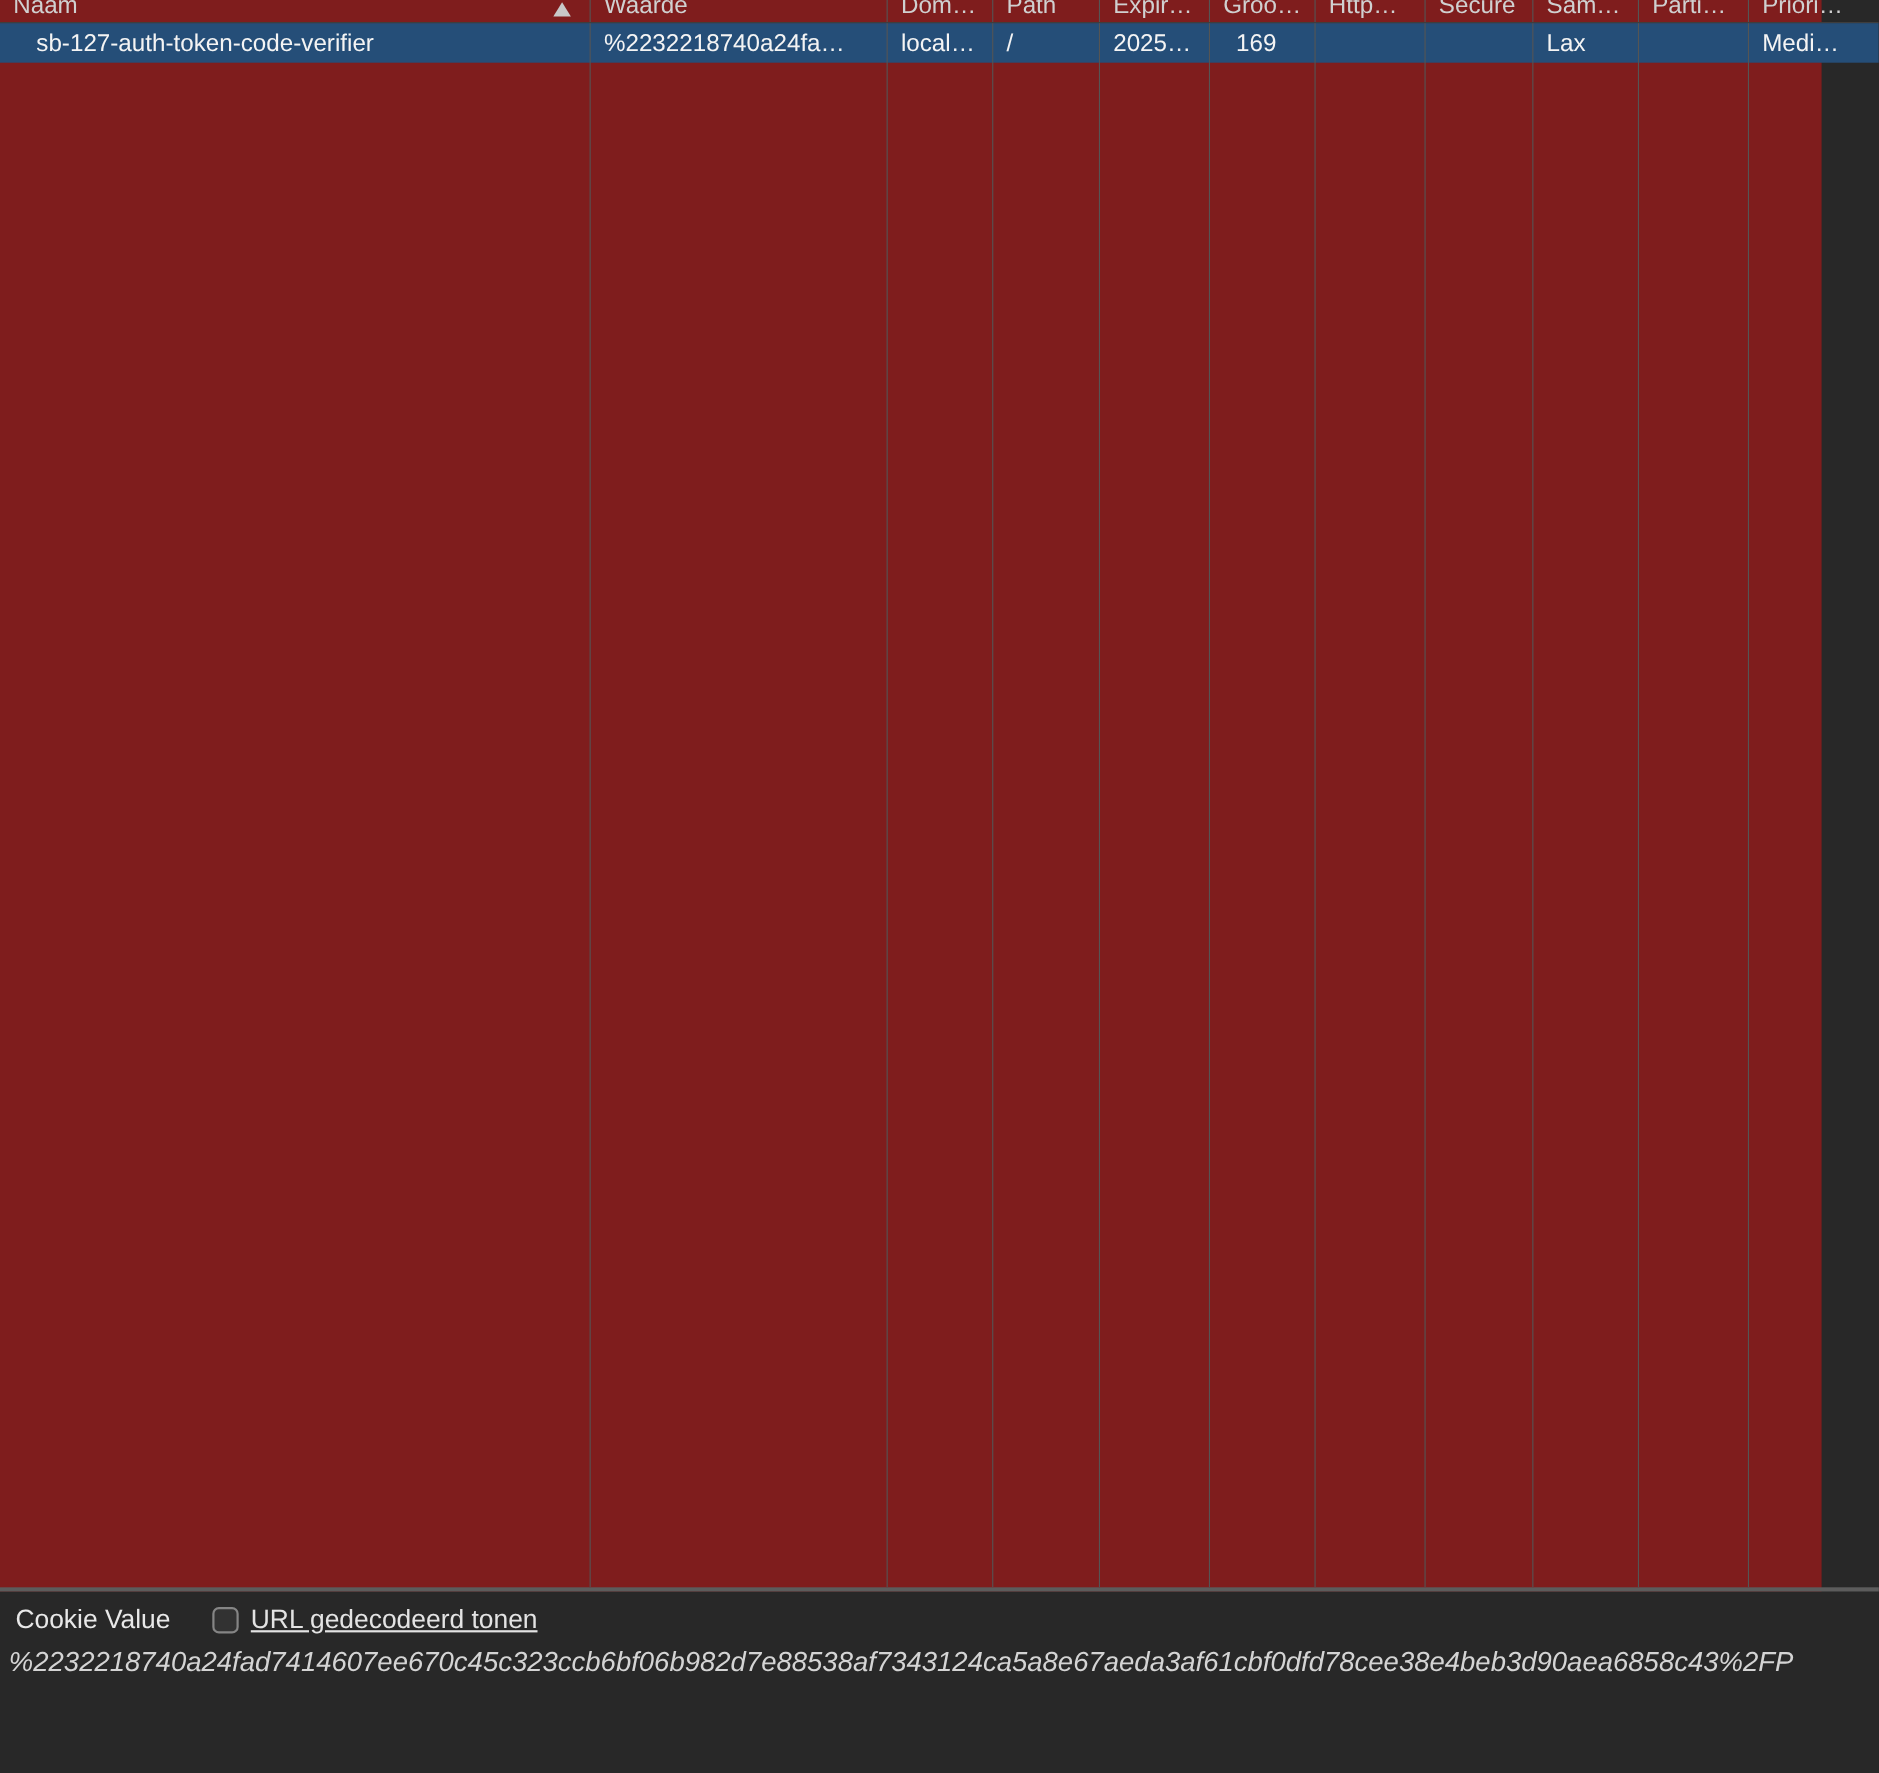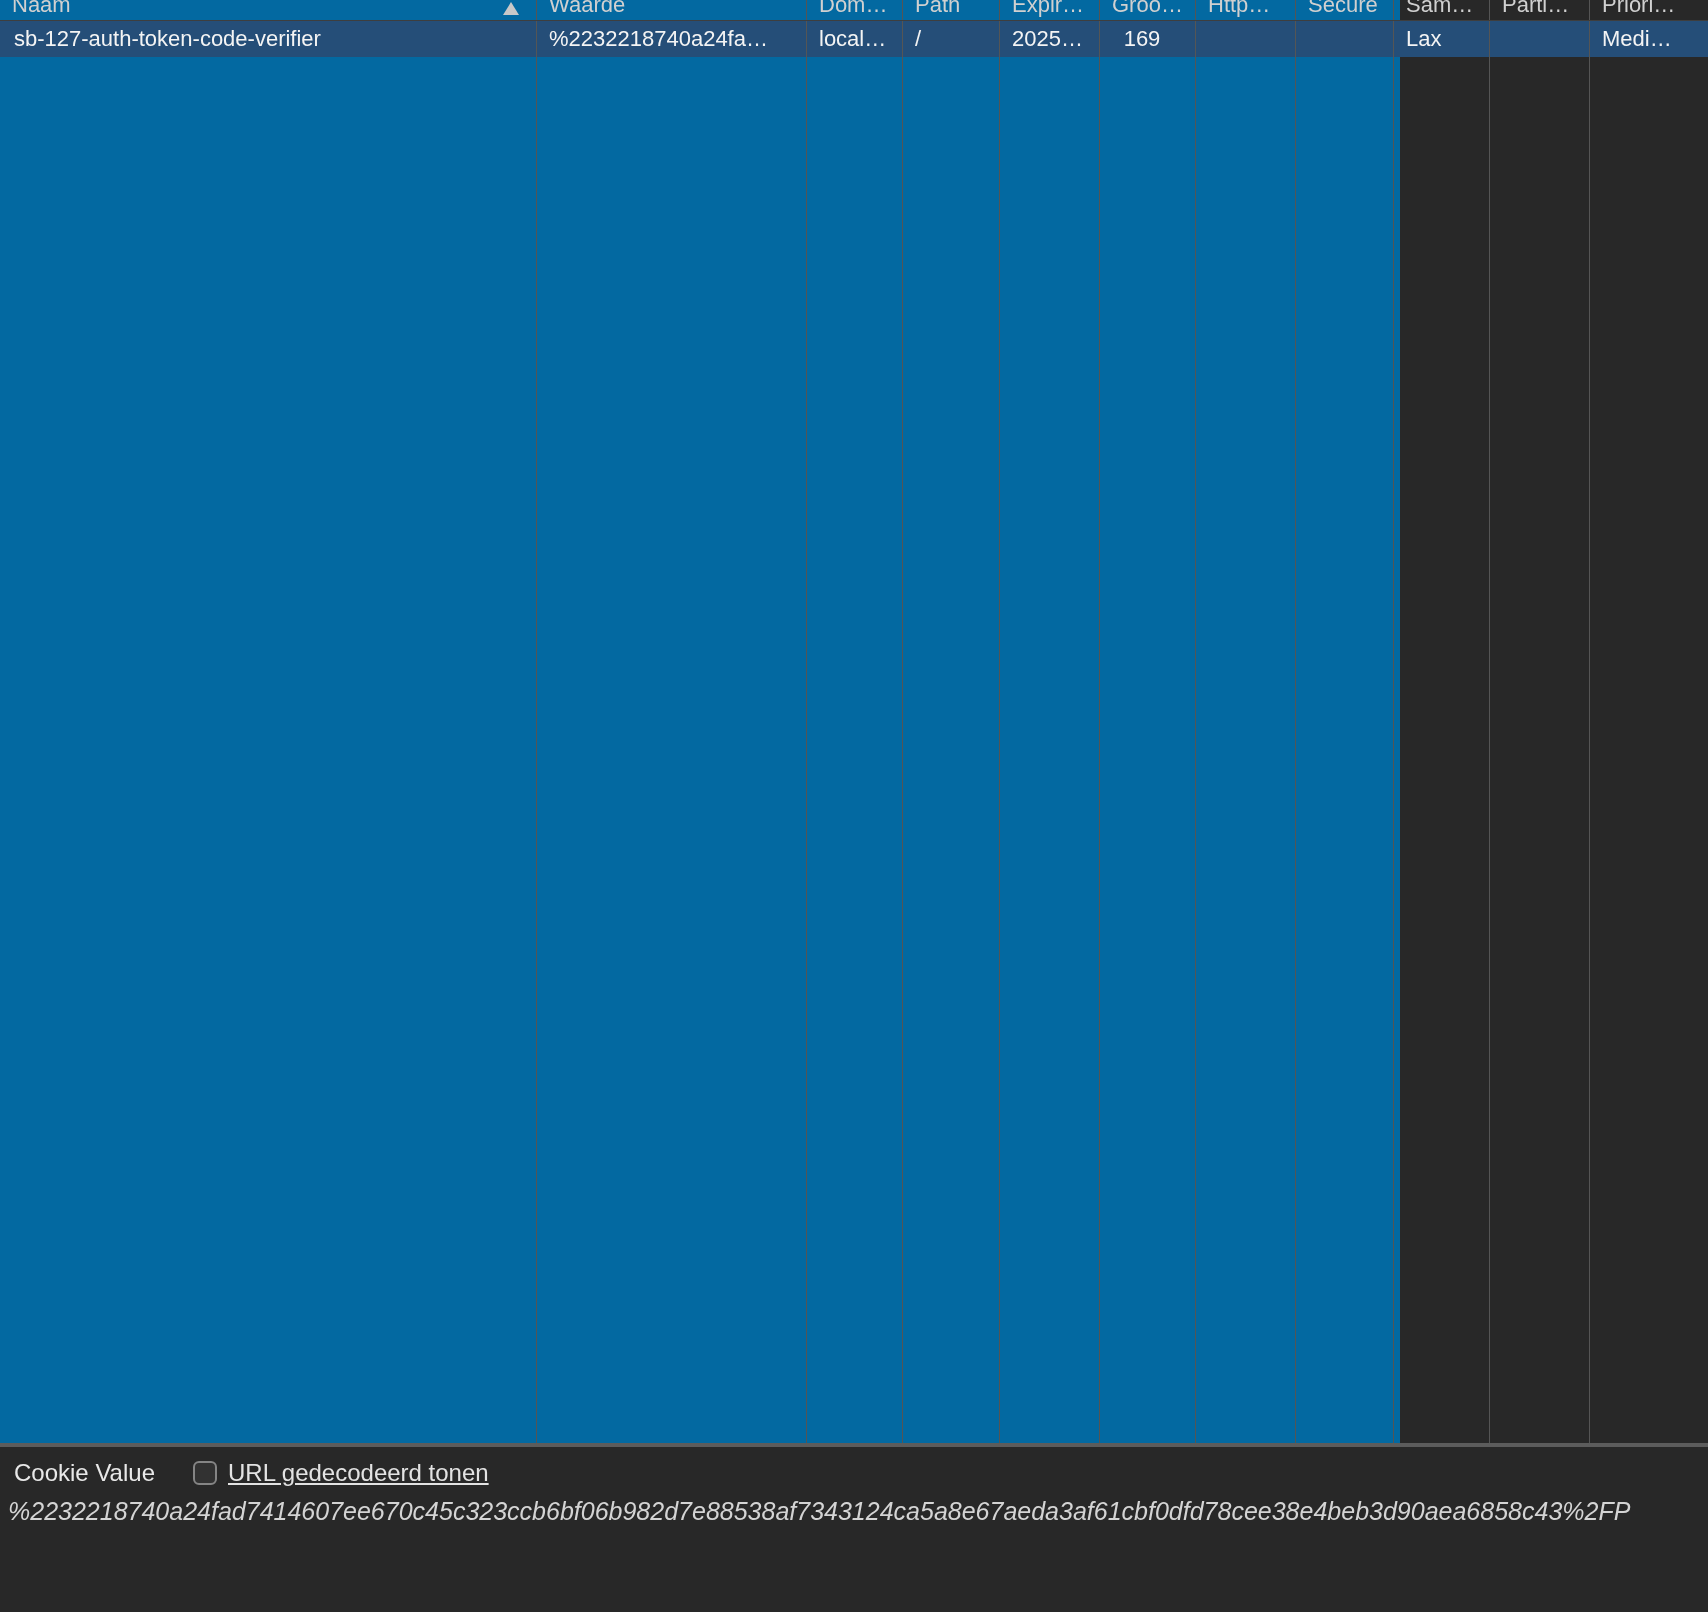"Naam" .screen { background: #0369a1 -> #7f1d1d; width: 1400px -> 1656px }
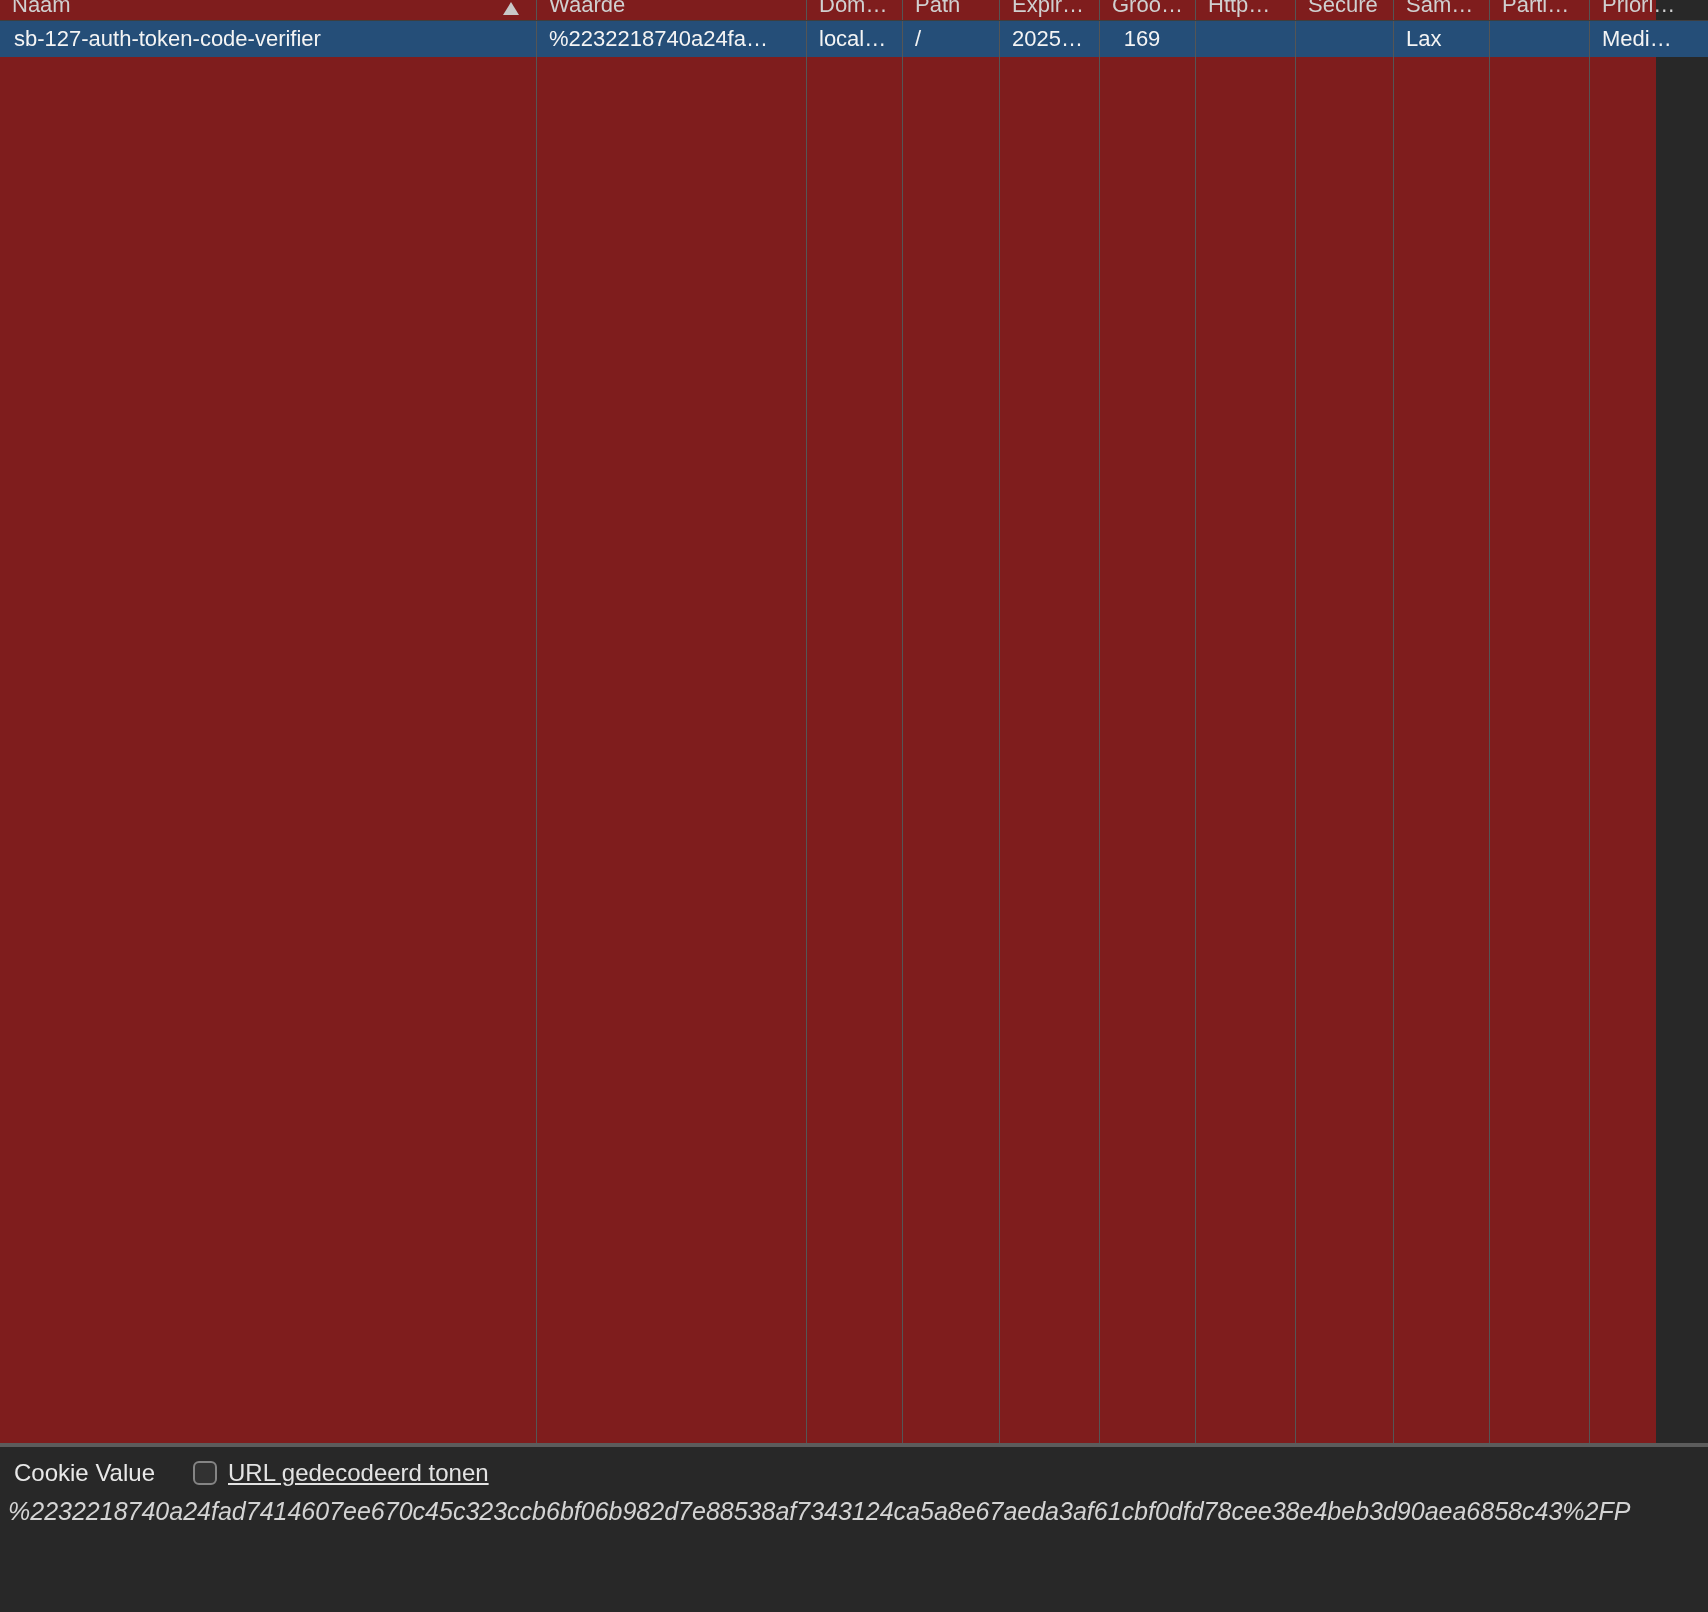"sb-127-auth-token-code-verifier" .row-cell.c0 { padding-left: 14px -> 33px }
